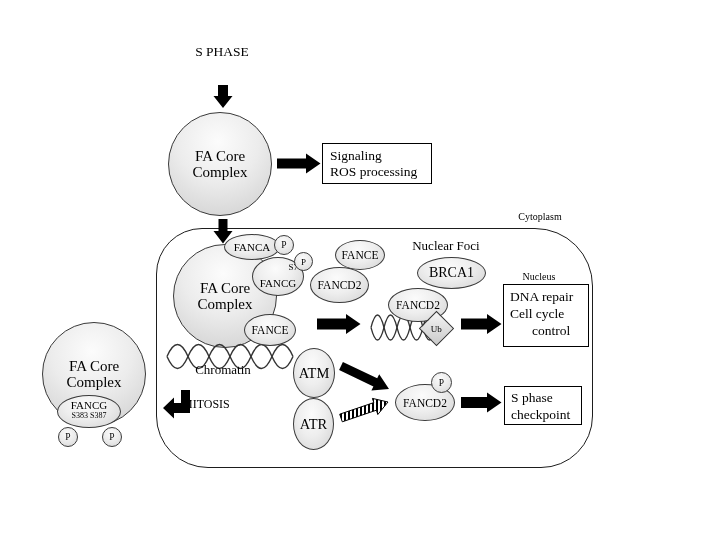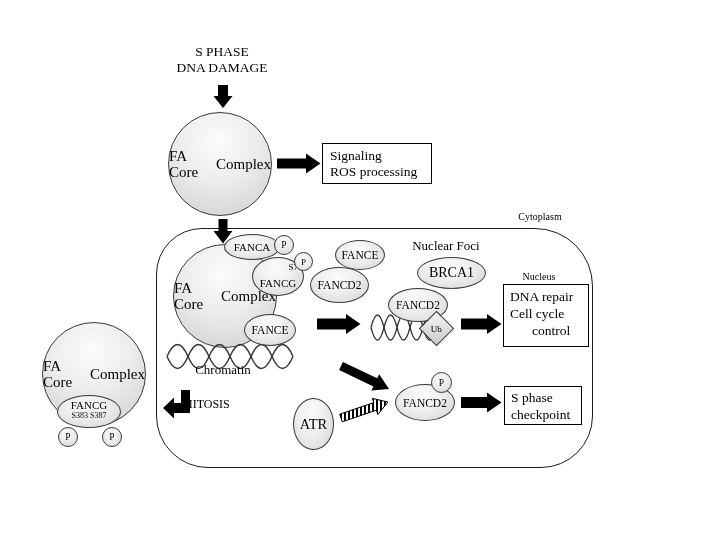"DNA DAMAGE" div { html: <div>DNA DAMAGE</div> -> none }
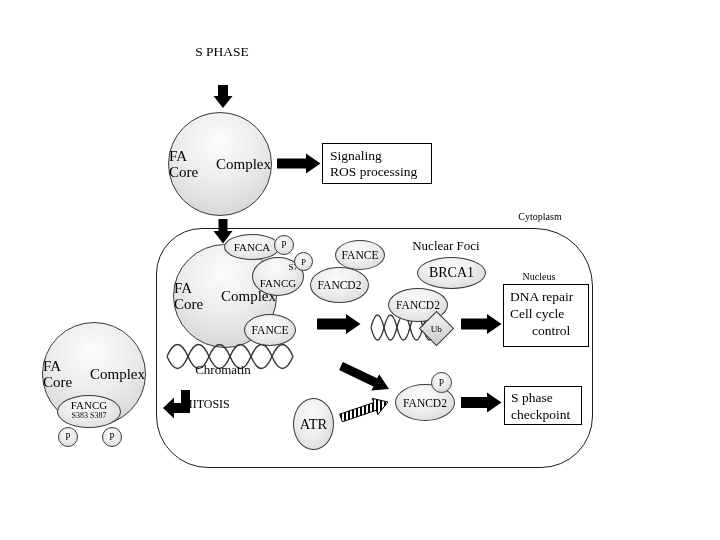"FA Core" .bigc { flex-direction: row -> column }
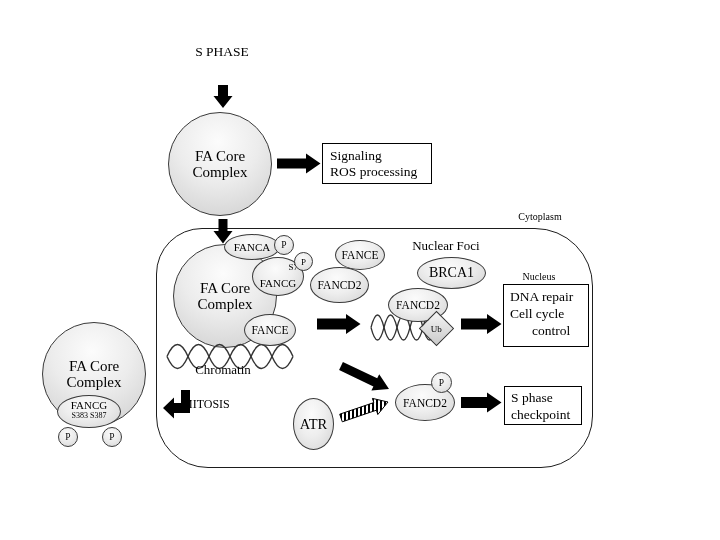"ATM" div.oval { html: none -> <div> <span>ATM</span> </div> }
